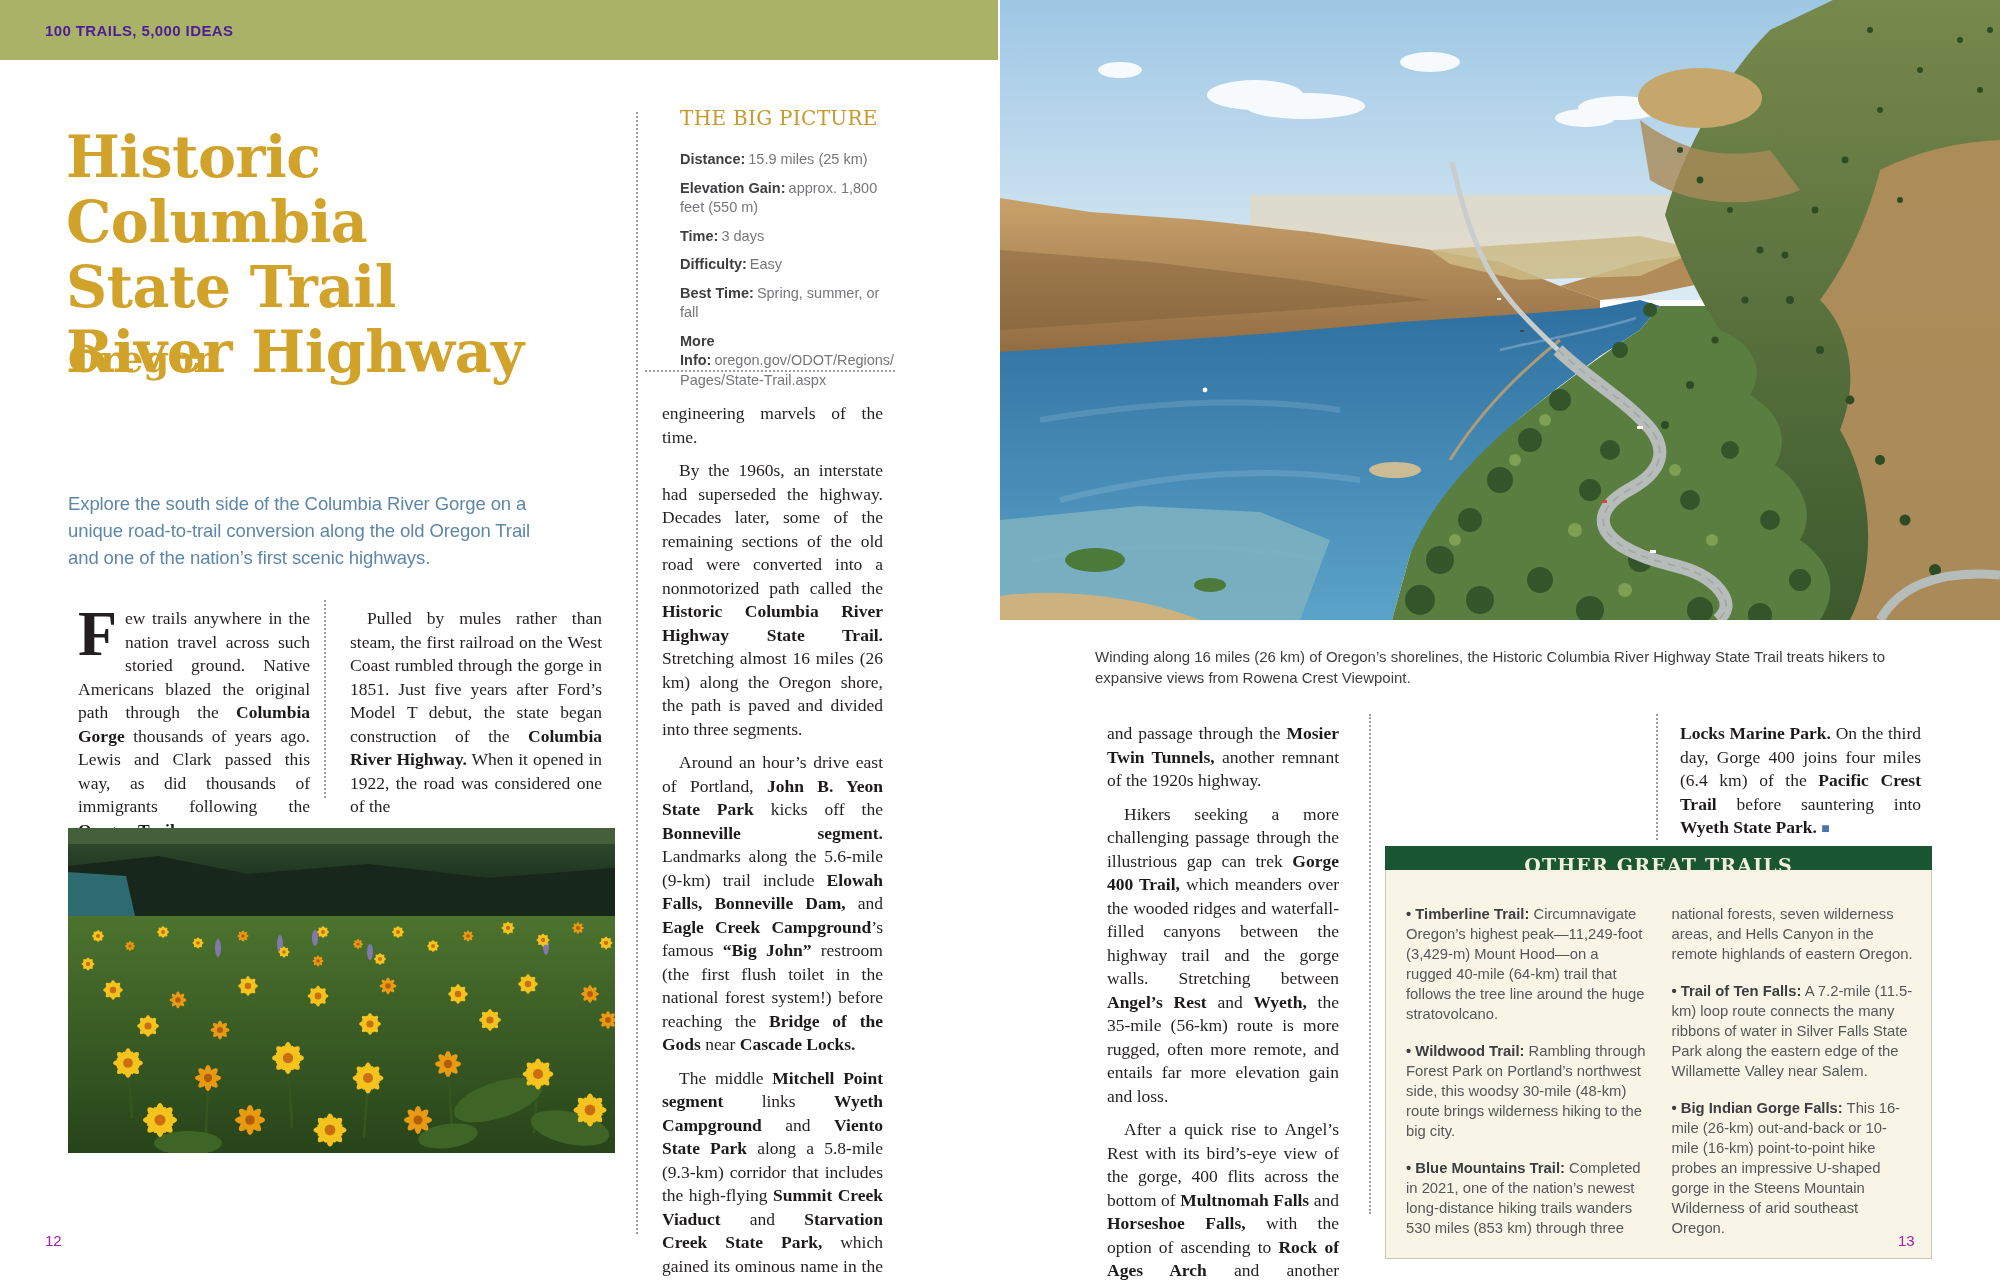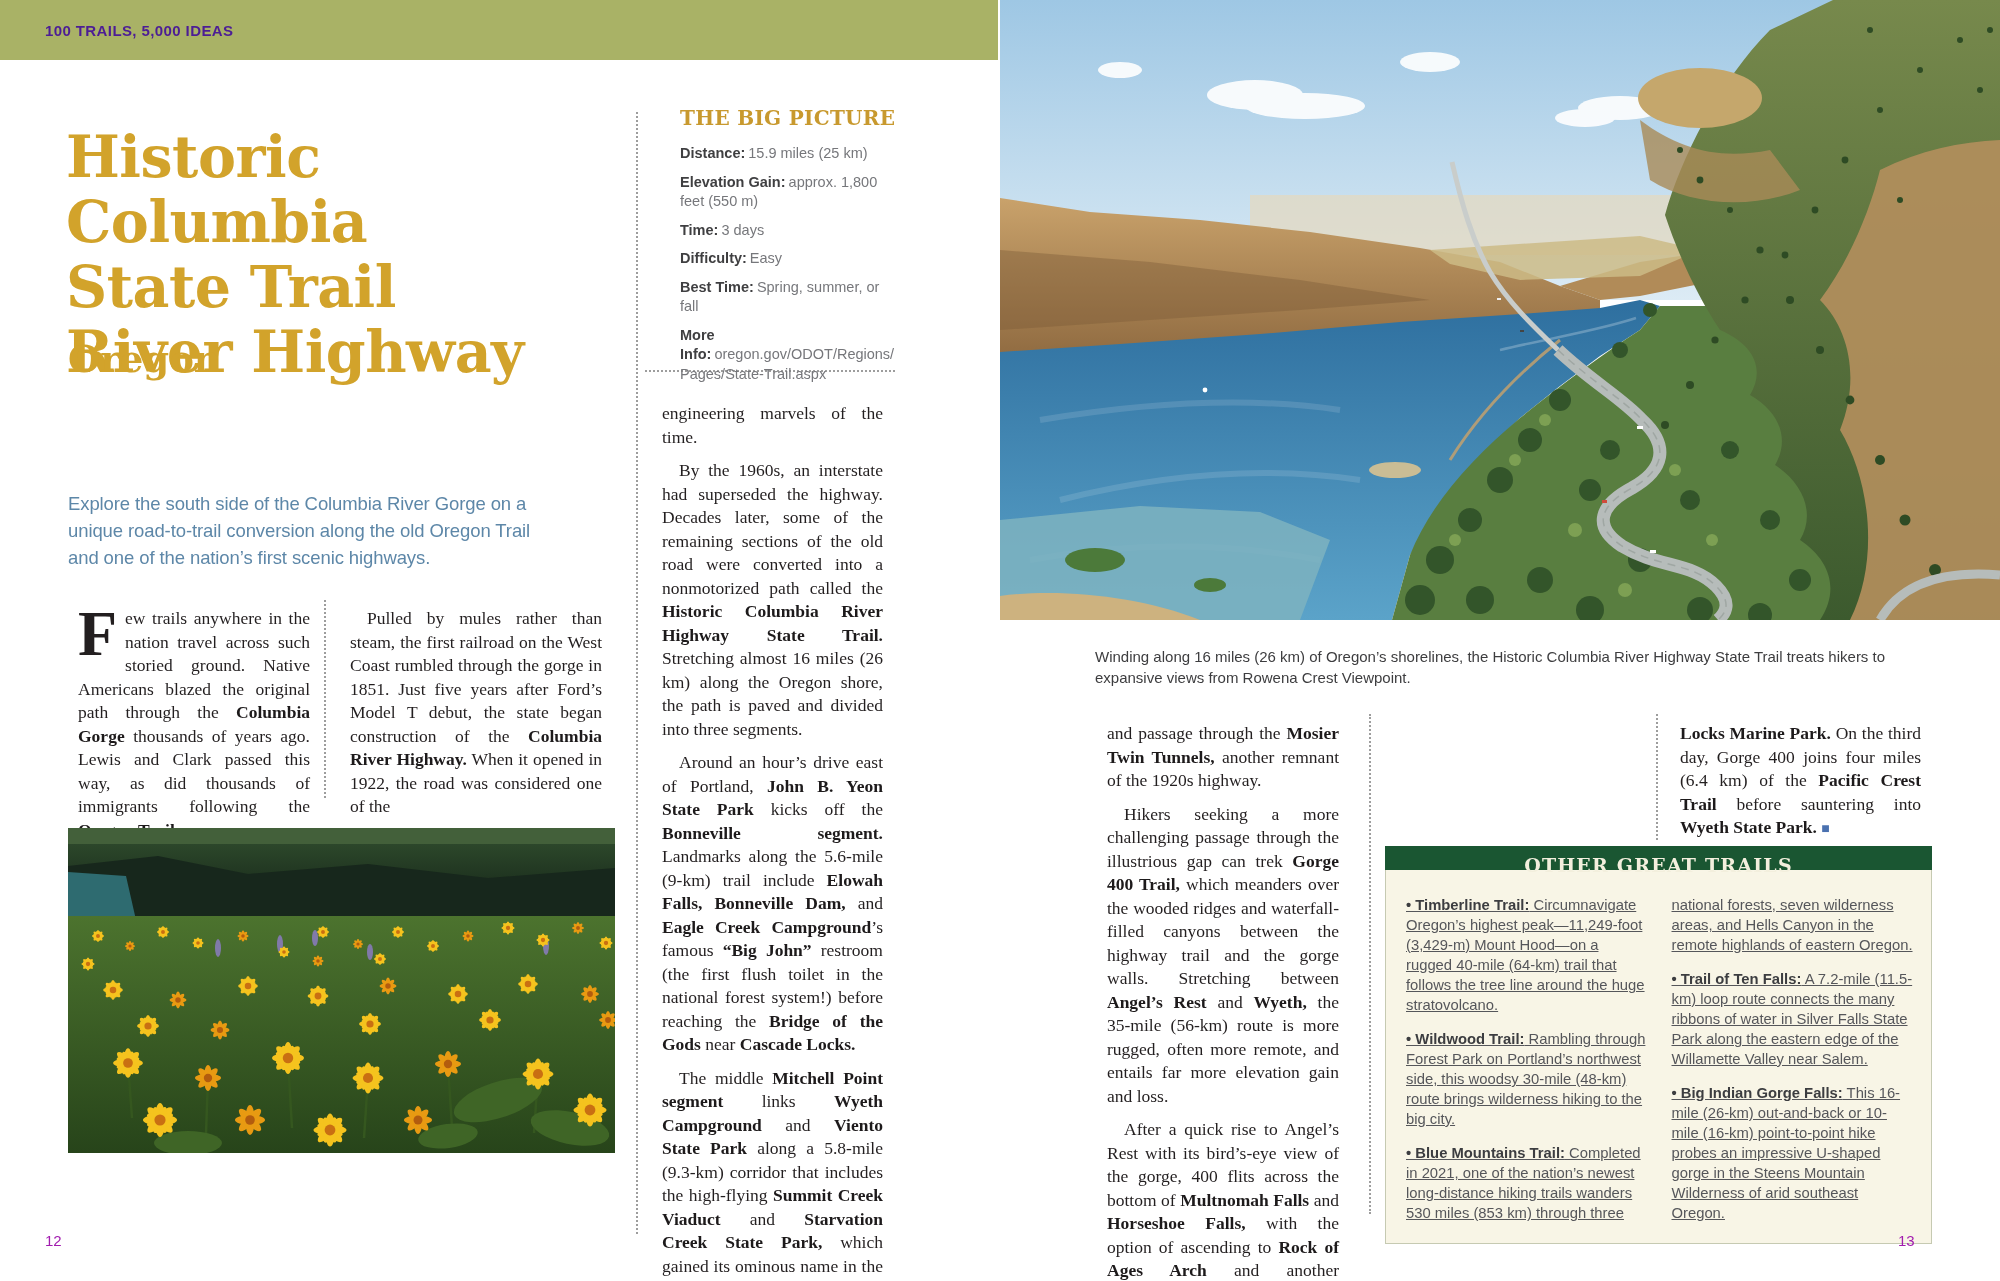"THE BIG PICTURE" .bp-heading { font-weight: bold -> normal; margin: 0 0 14px 0 -> 0 0 20px 0 }
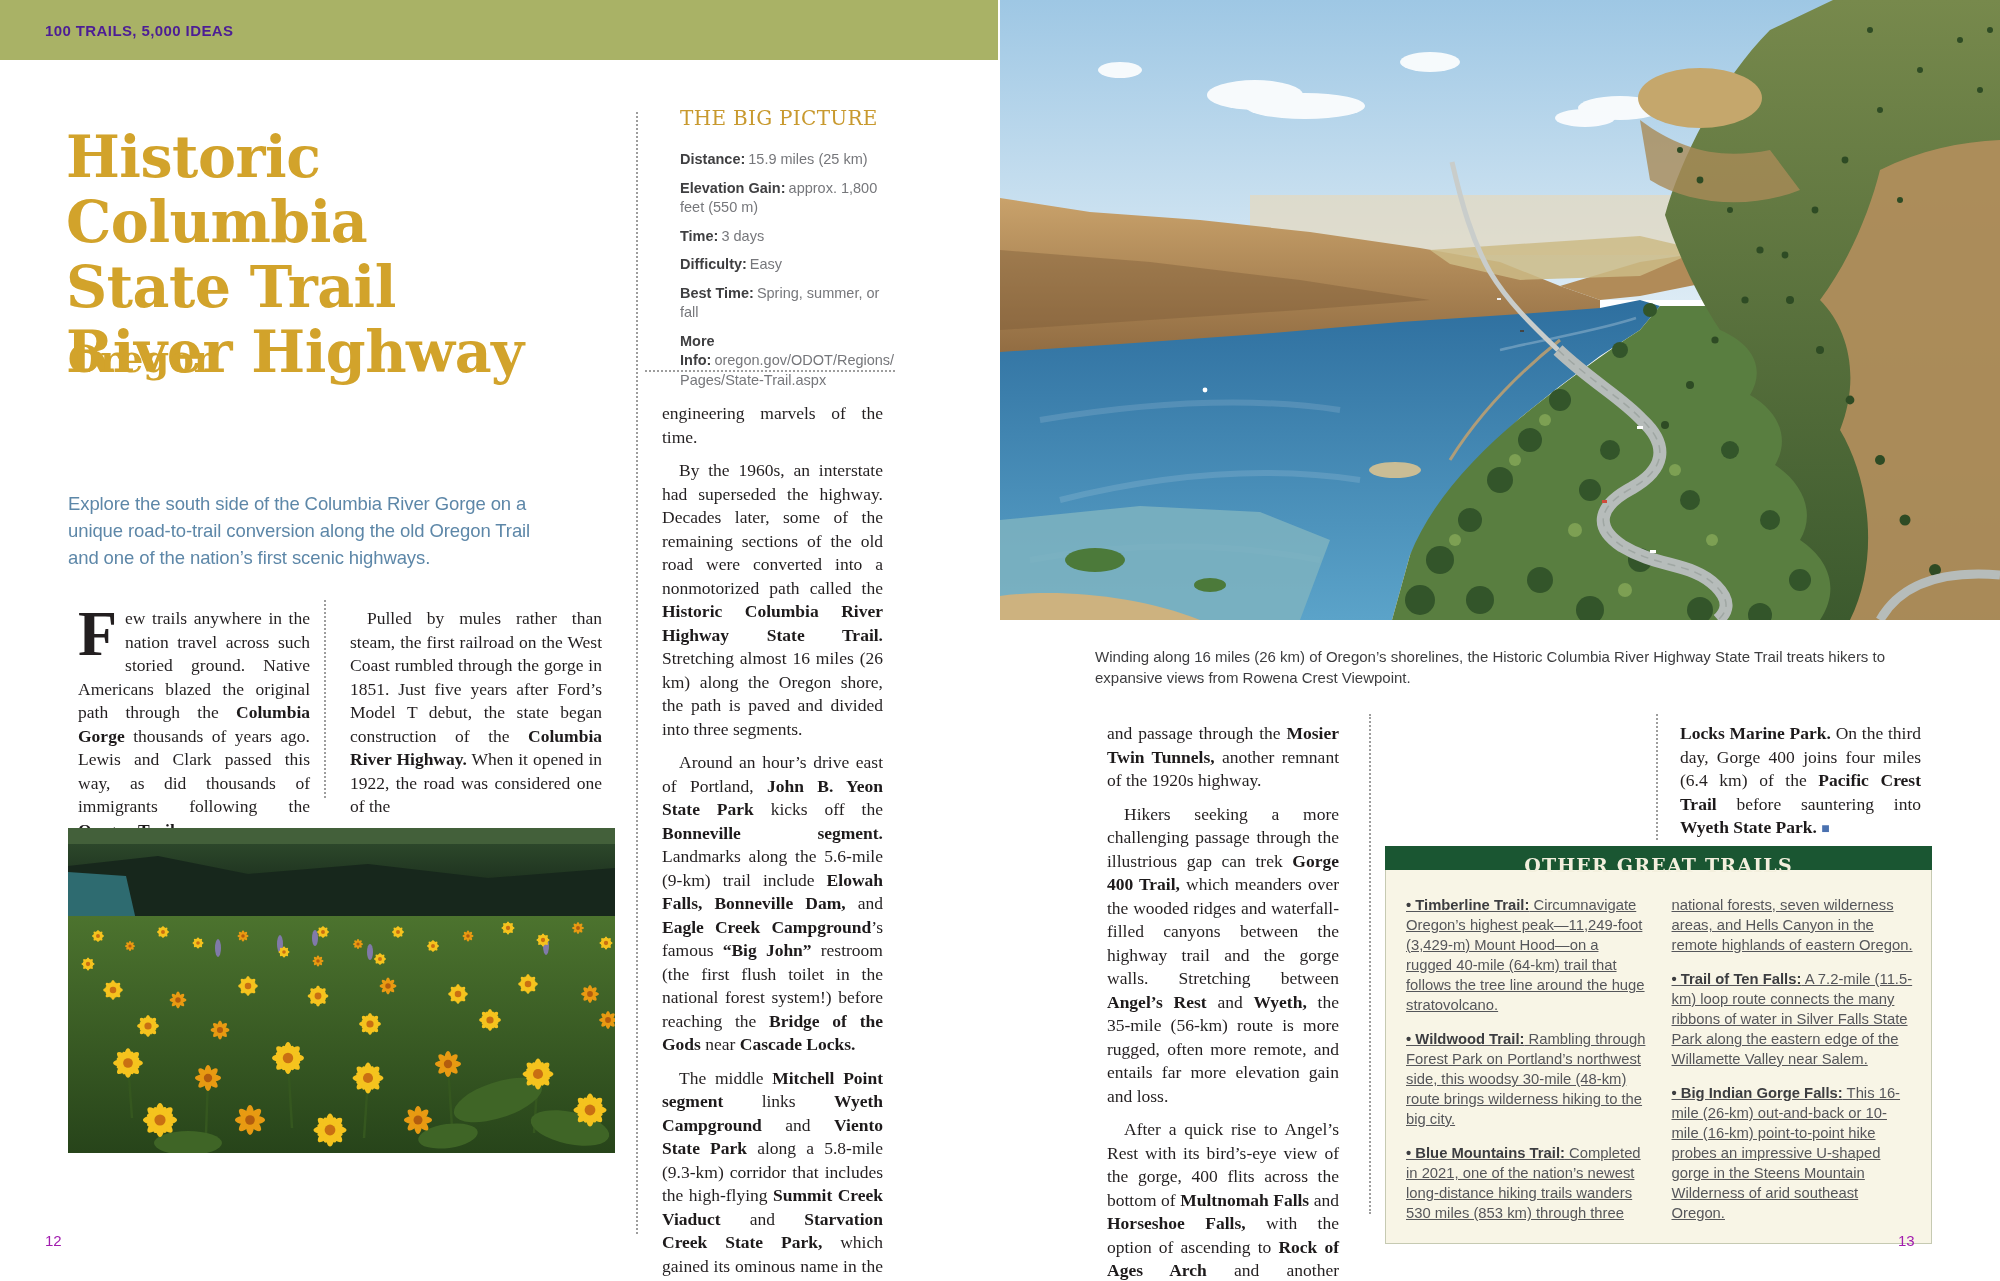"• Timberline Trail: Circumnavigate" .box-col p { margin: 8px 0 14px 0 -> 17px 0 14px 0; text-decoration: underline -> none }
